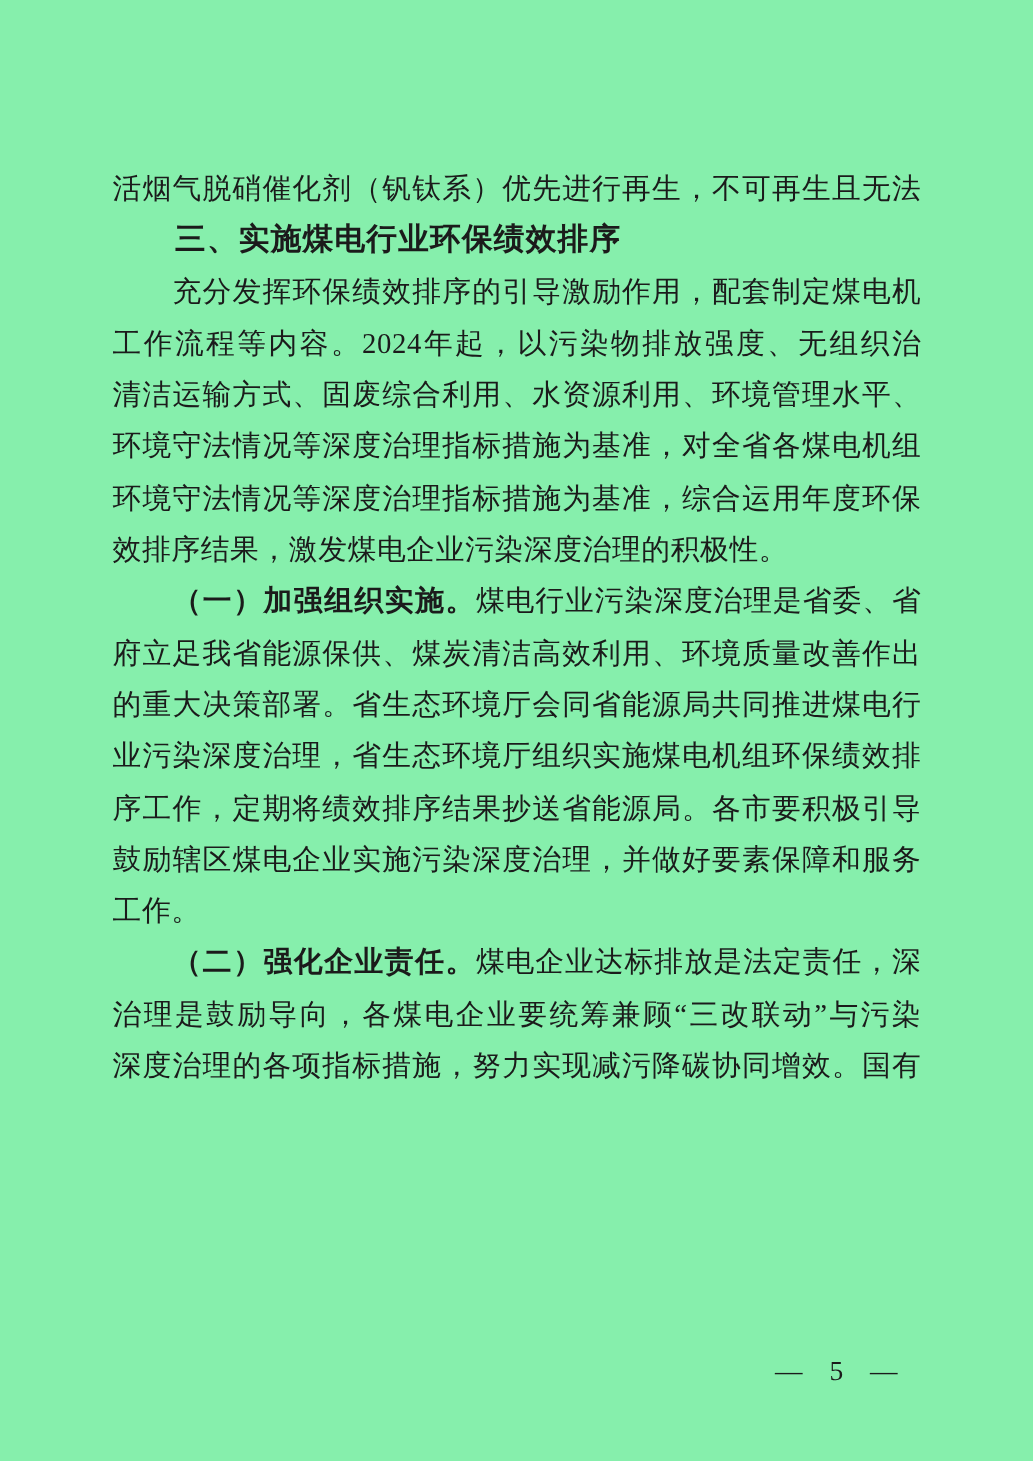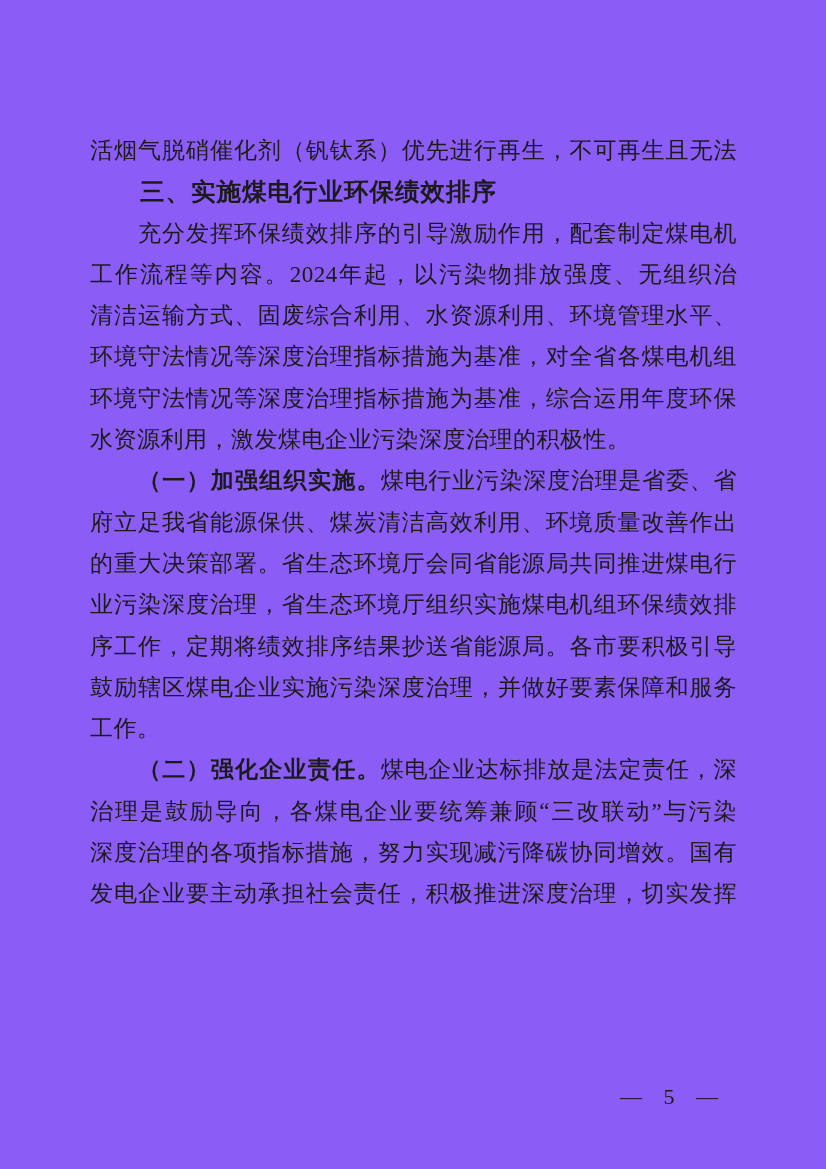"活烟气脱硝催化剂（钒钛系）优先进行再生，不可再生且无法" .page { background: #8b5cf6 -> #86efac }
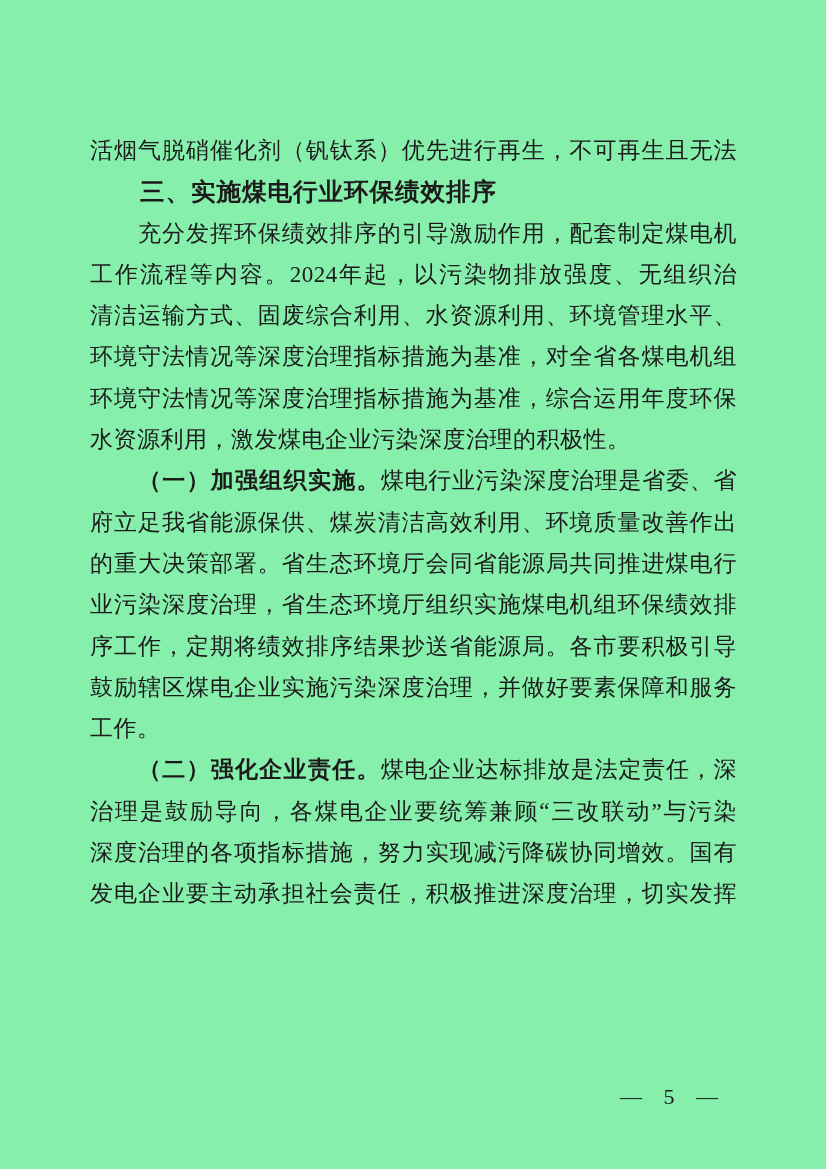"水资源利用，激发煤电企业污染深度治理的积极性。" span { text: 水资源利用 -> 效排序结果 }
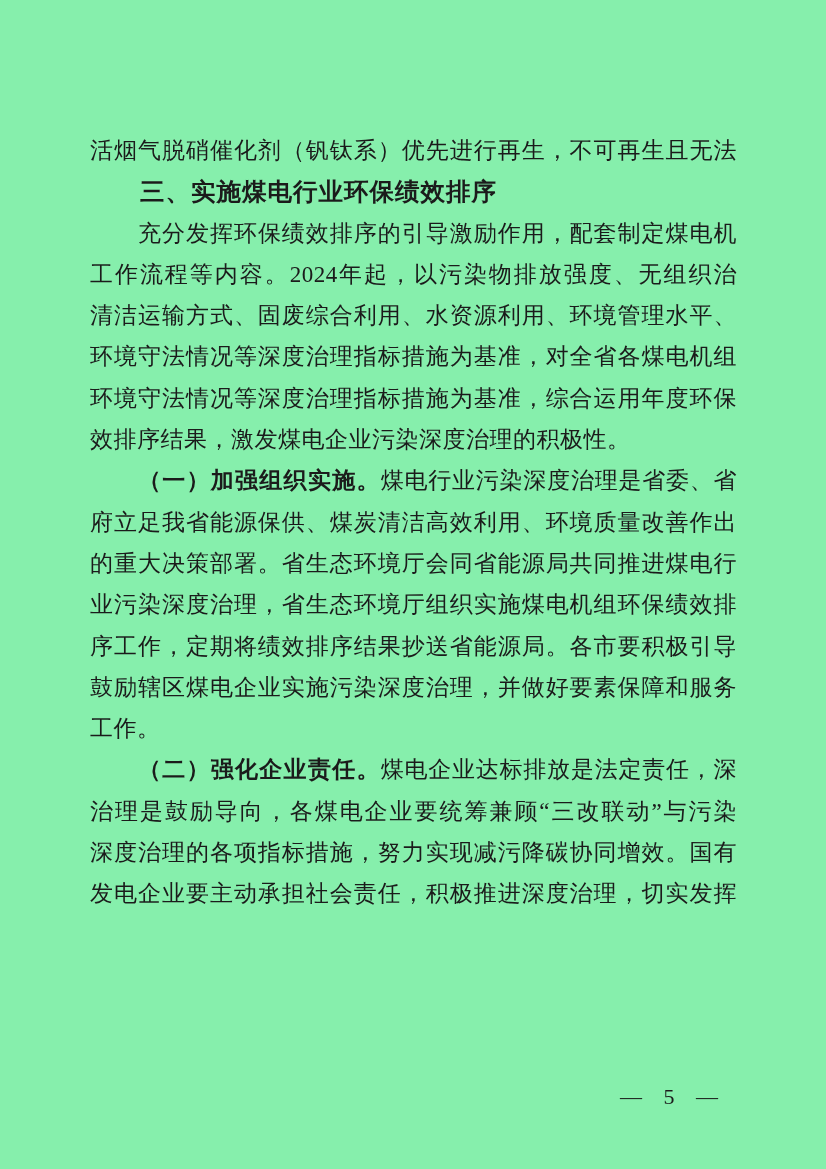"发电企业要主动承担社会责任，积极推进深度治理，切实发挥" div.line { html: <div><span>发电企业要主动承担社会责任，积极推进深度治理，切实发挥</span></div> -> none }
